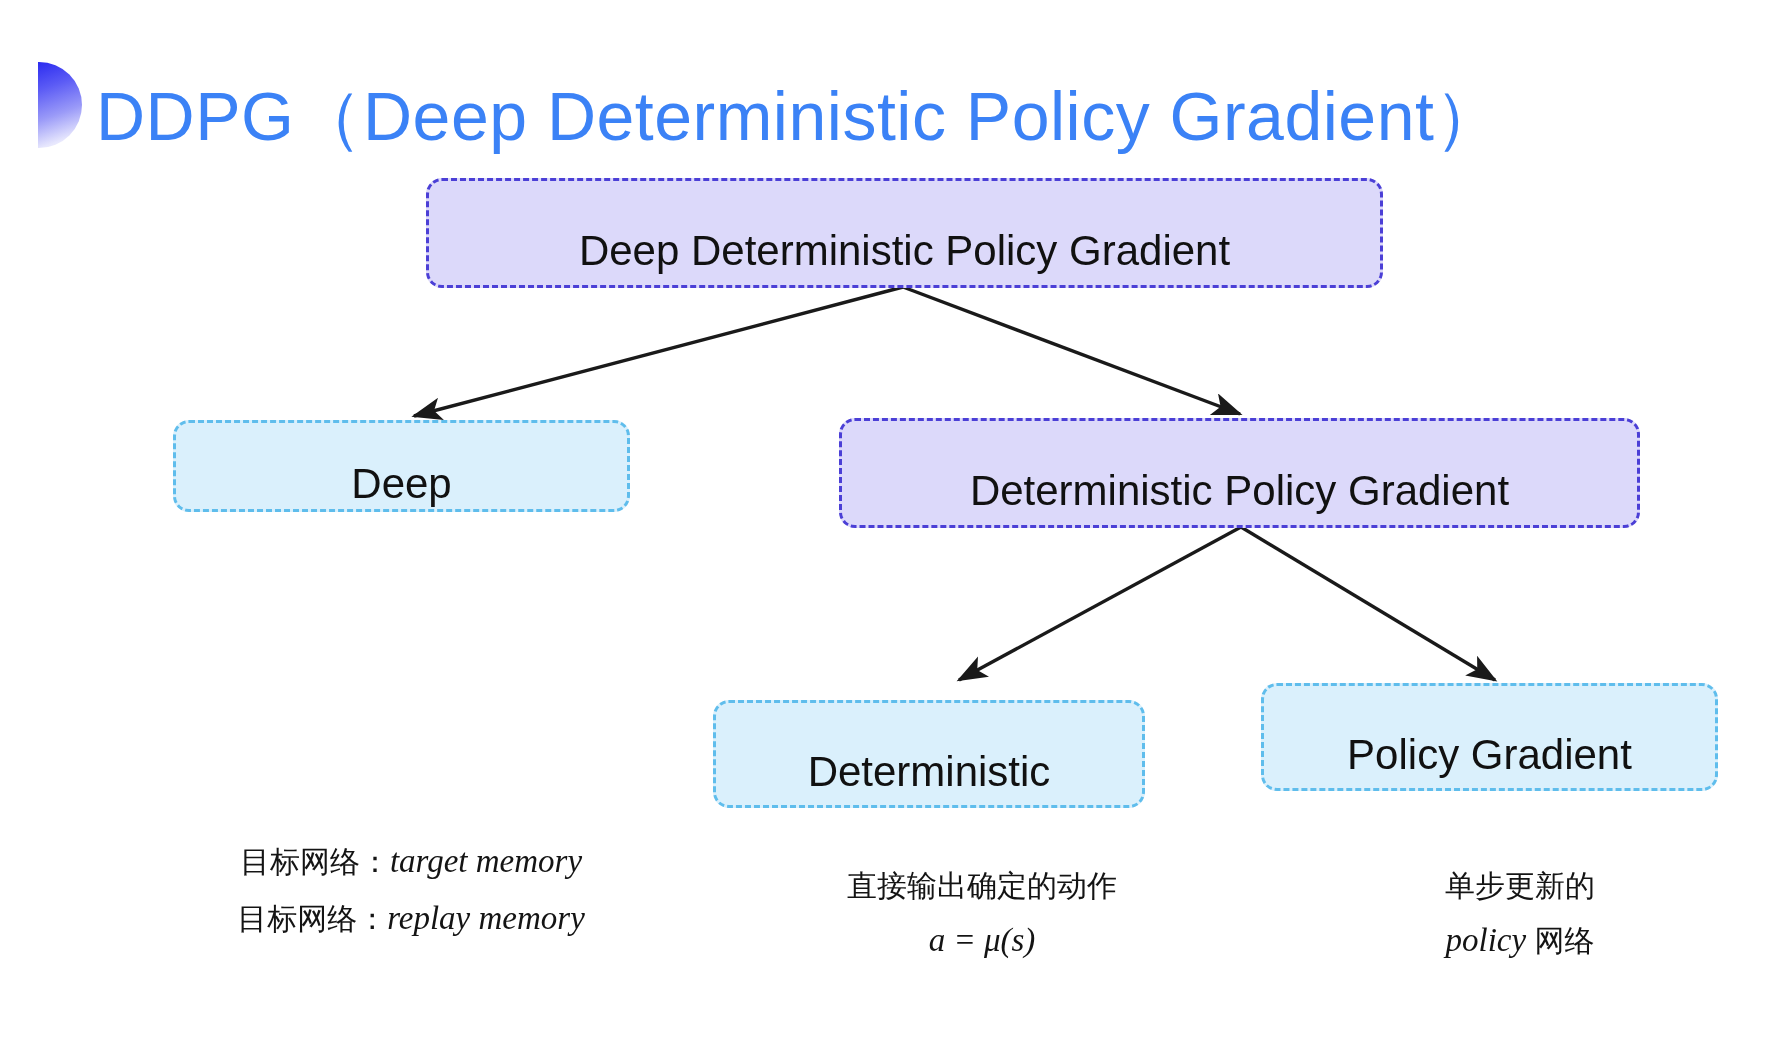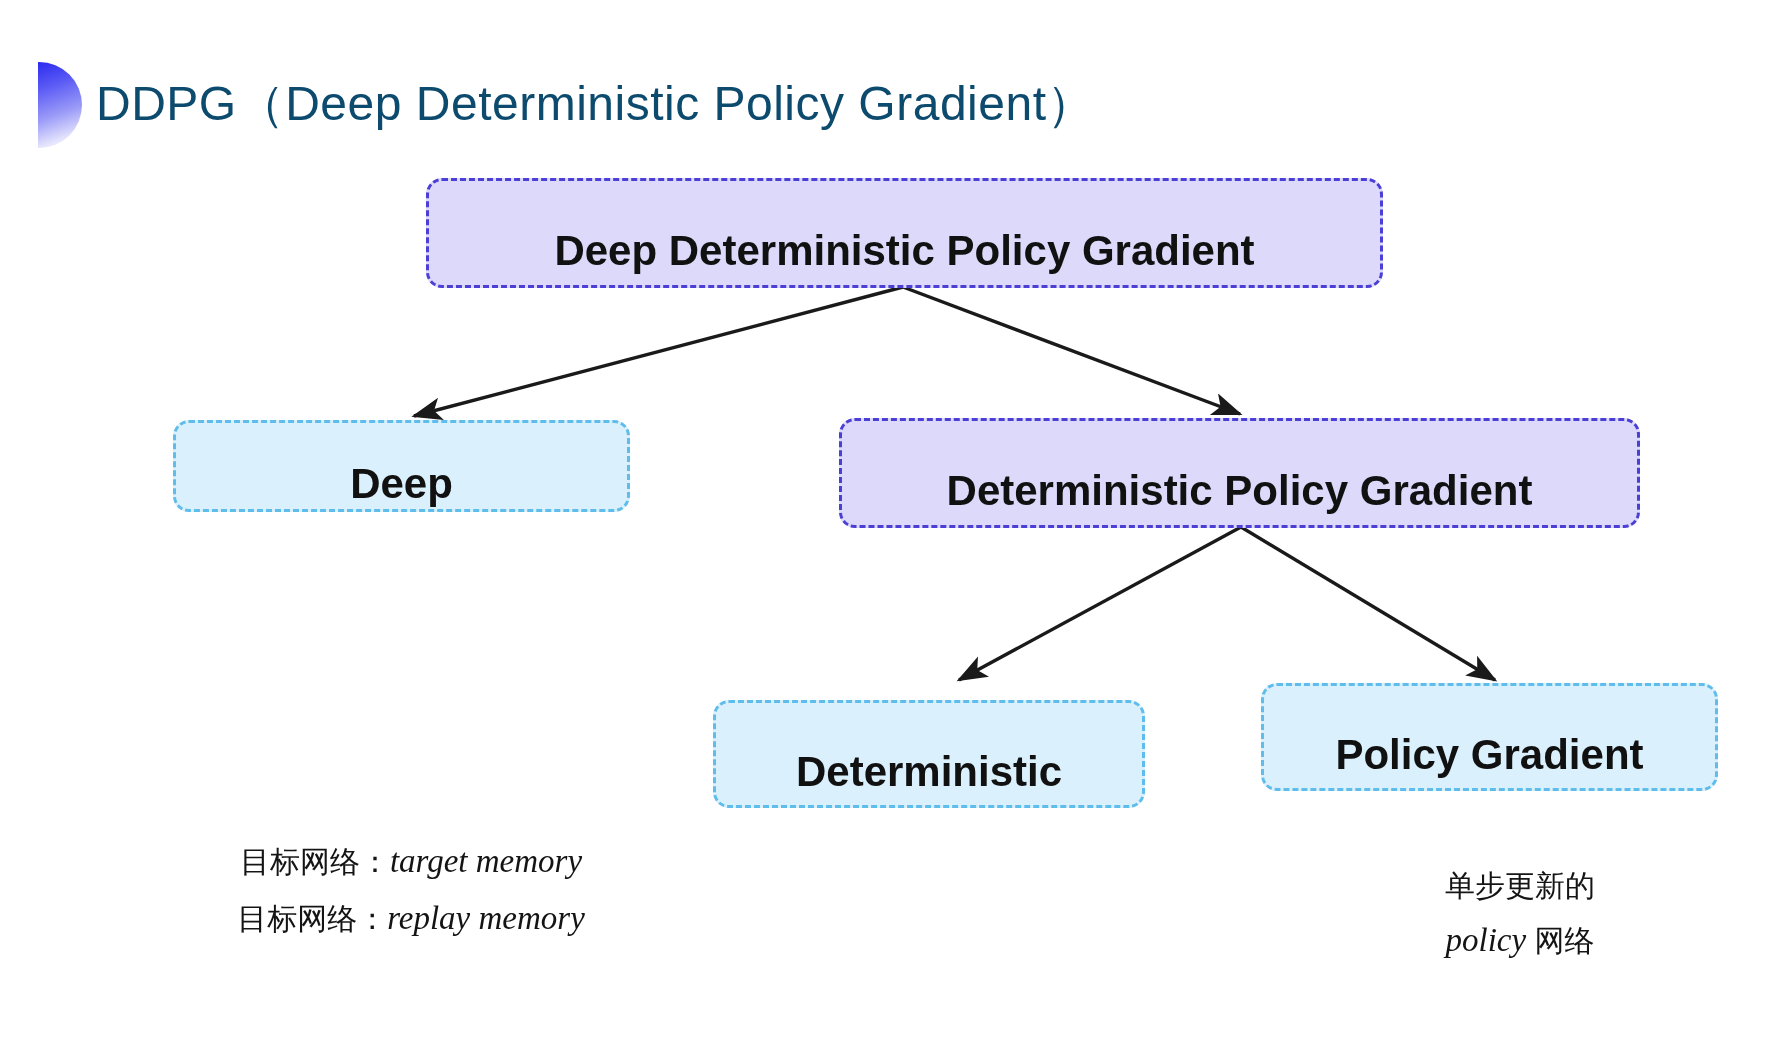"DDPG（Deep Deterministic Policy Gradient）" #title-text { color: #0c4a6e -> #3b82f6; font-size: 48px -> 68px }
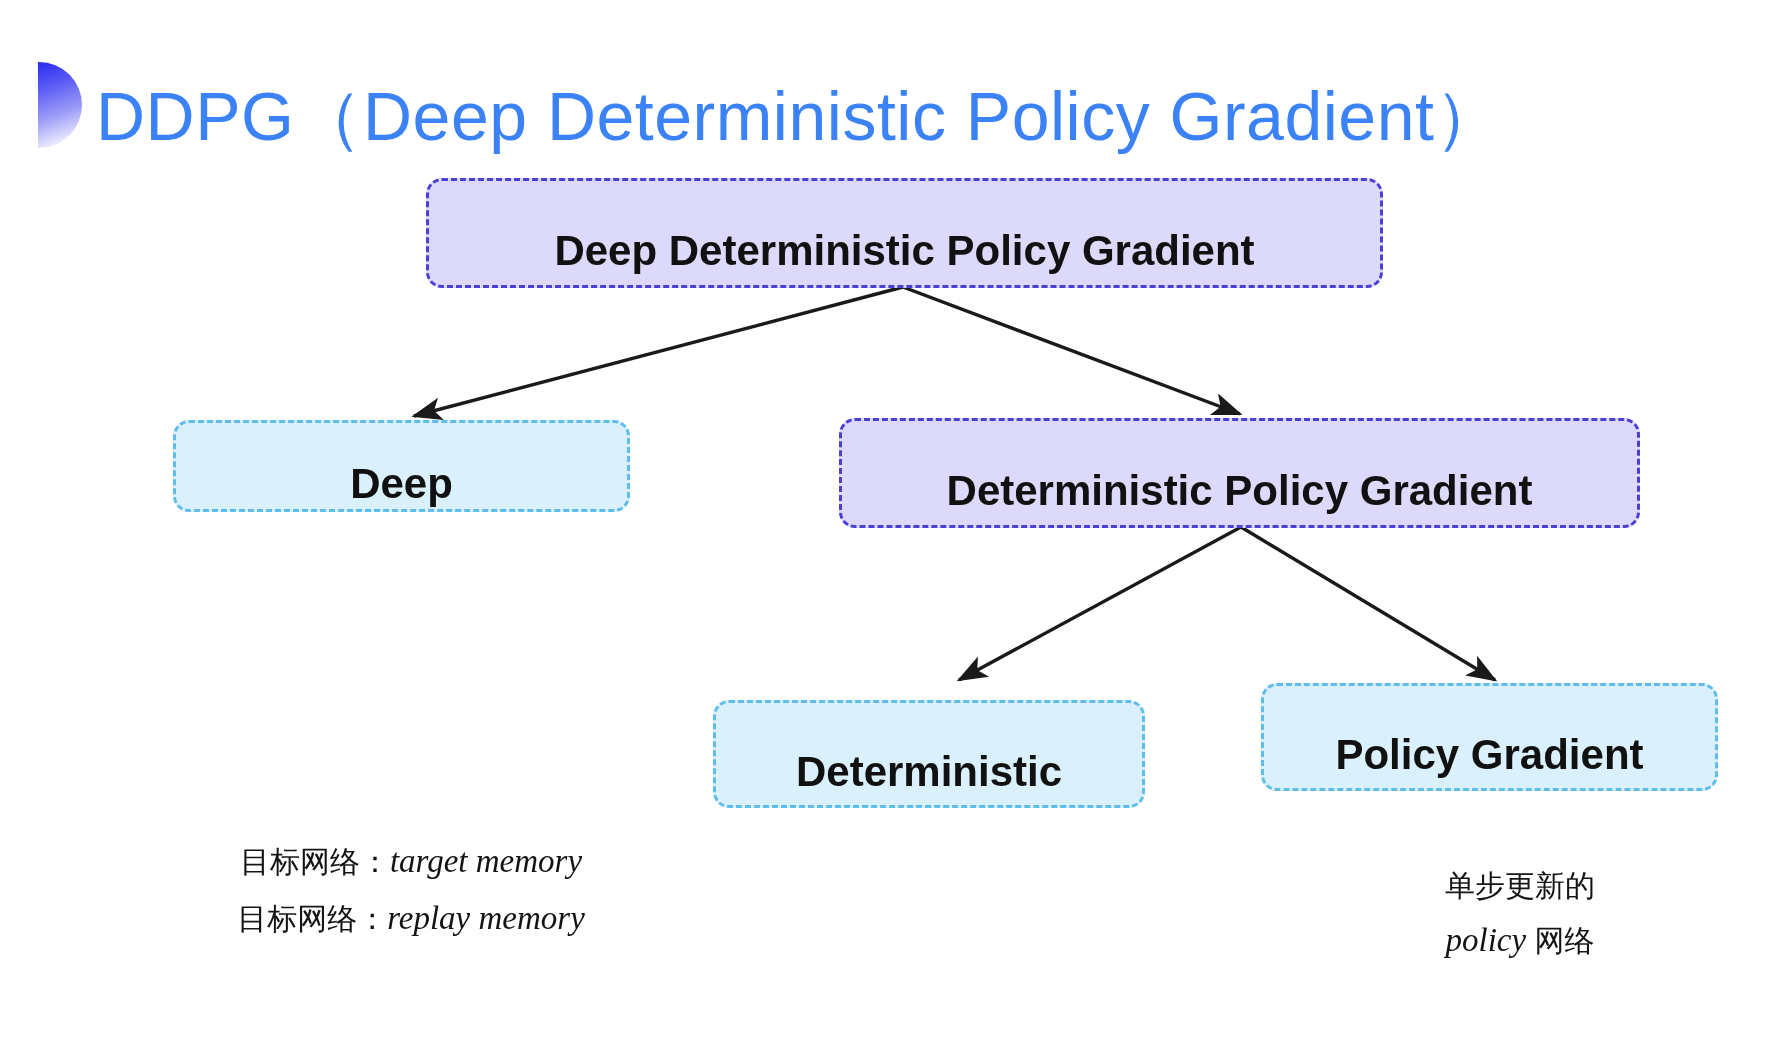"Deep Deterministic Policy Gradient" .node-label { font-weight: 700 -> 400 }
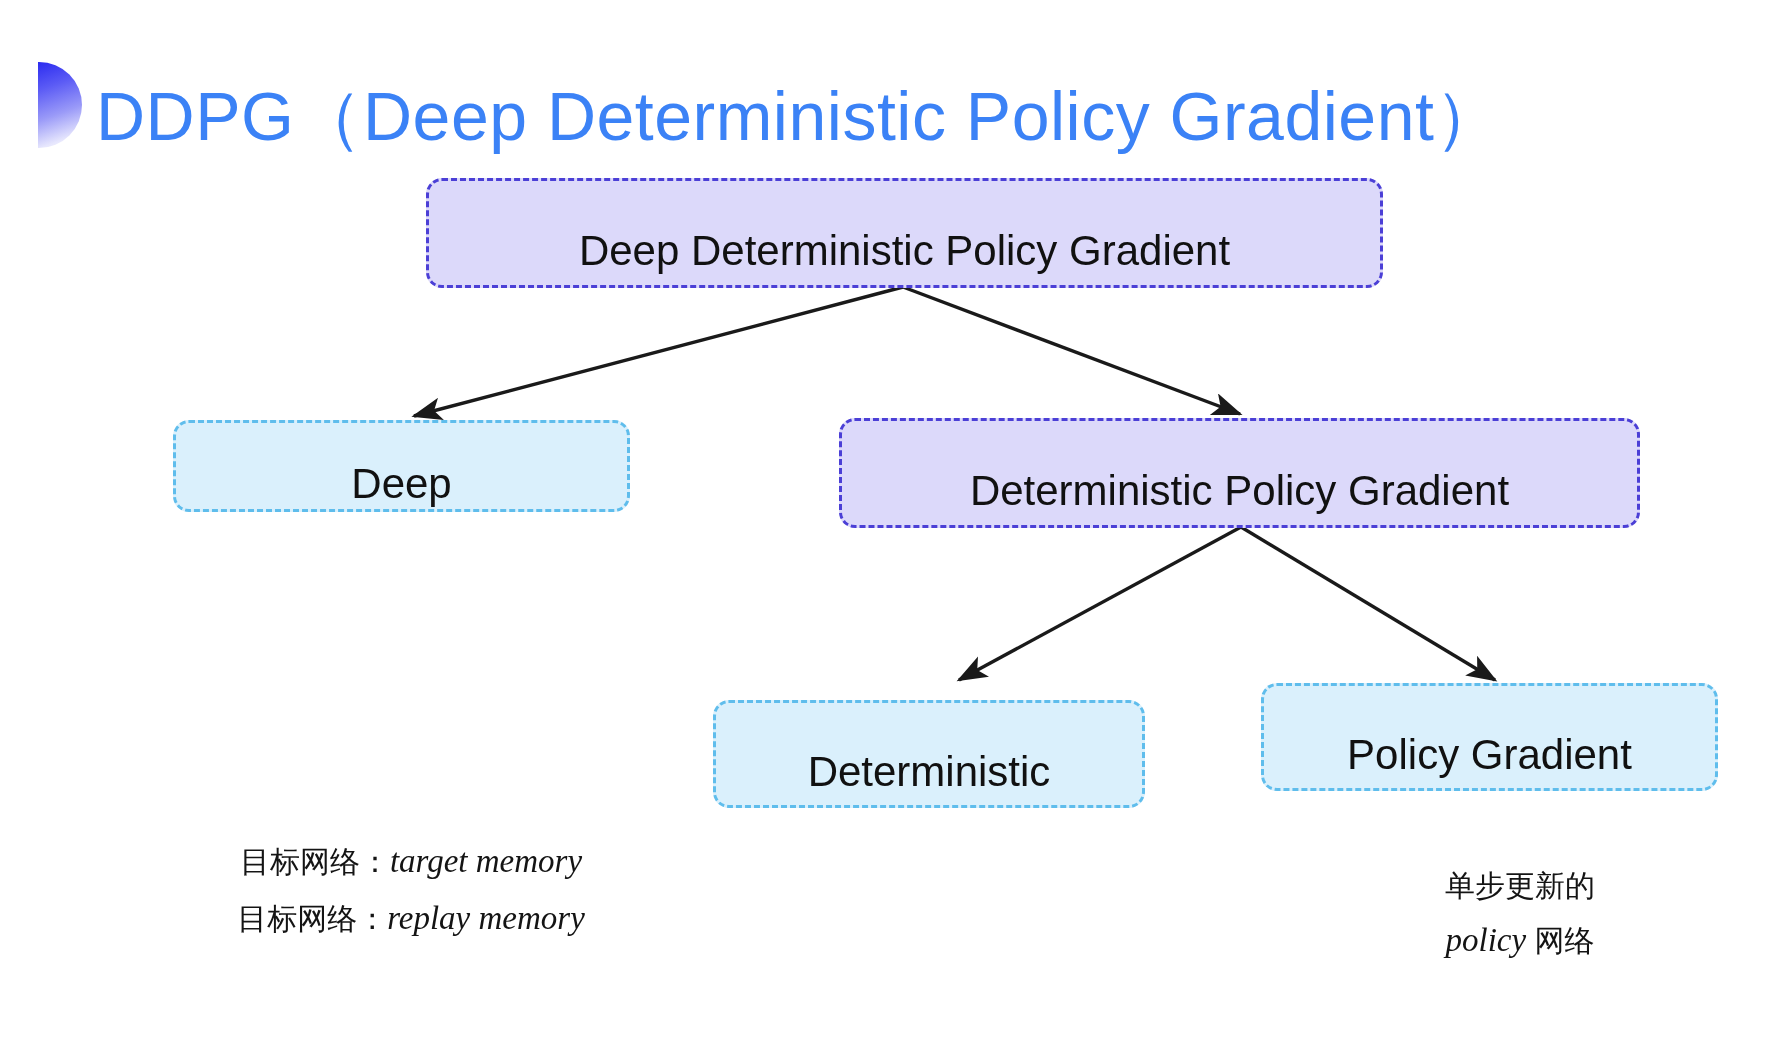"直接输出确定的动作" div.caption { html: none -> <div> <span>直接输出确定的动作</span> <span>a = μ(s)</span> </div> }
